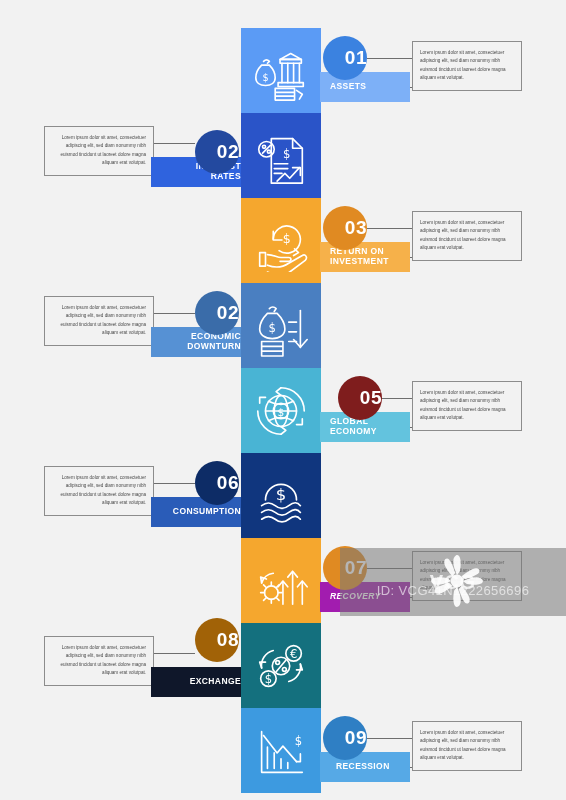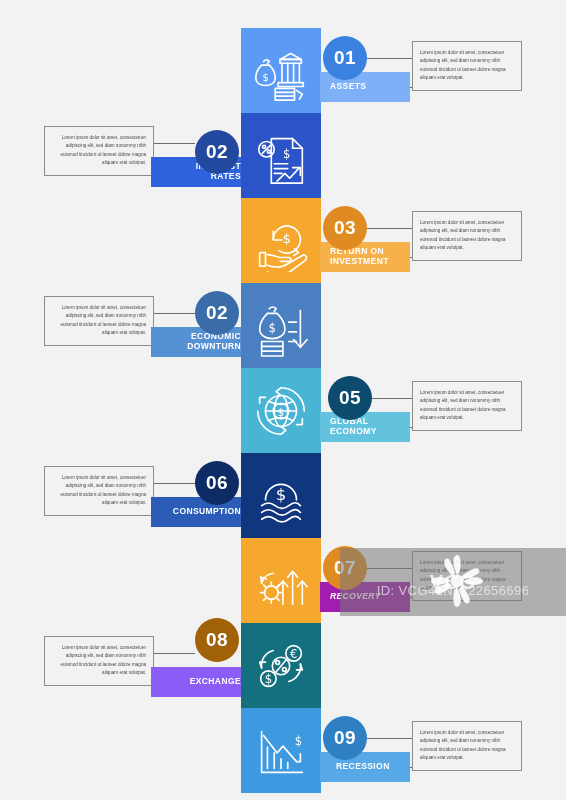"01" .numcircle { justify-content: center -> flex-end }
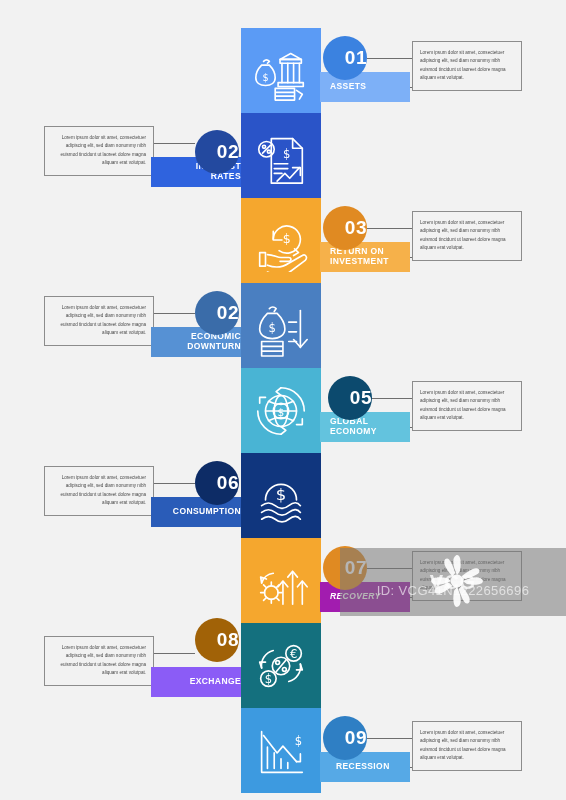"05" div.numcircle { background: #0c4a6e -> #7f1d1d; left: 328px -> 338px }
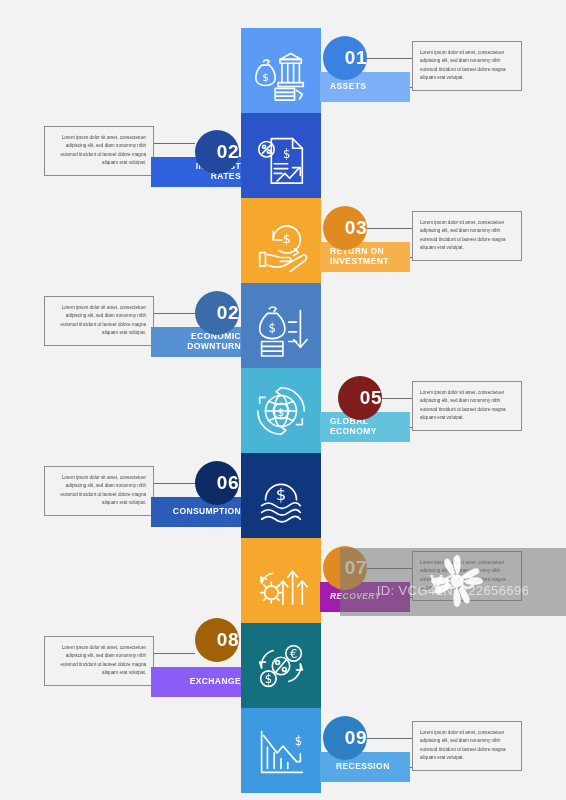"EXCHANGE" div.labelbar { background: #8b5cf6 -> #0f172a }
